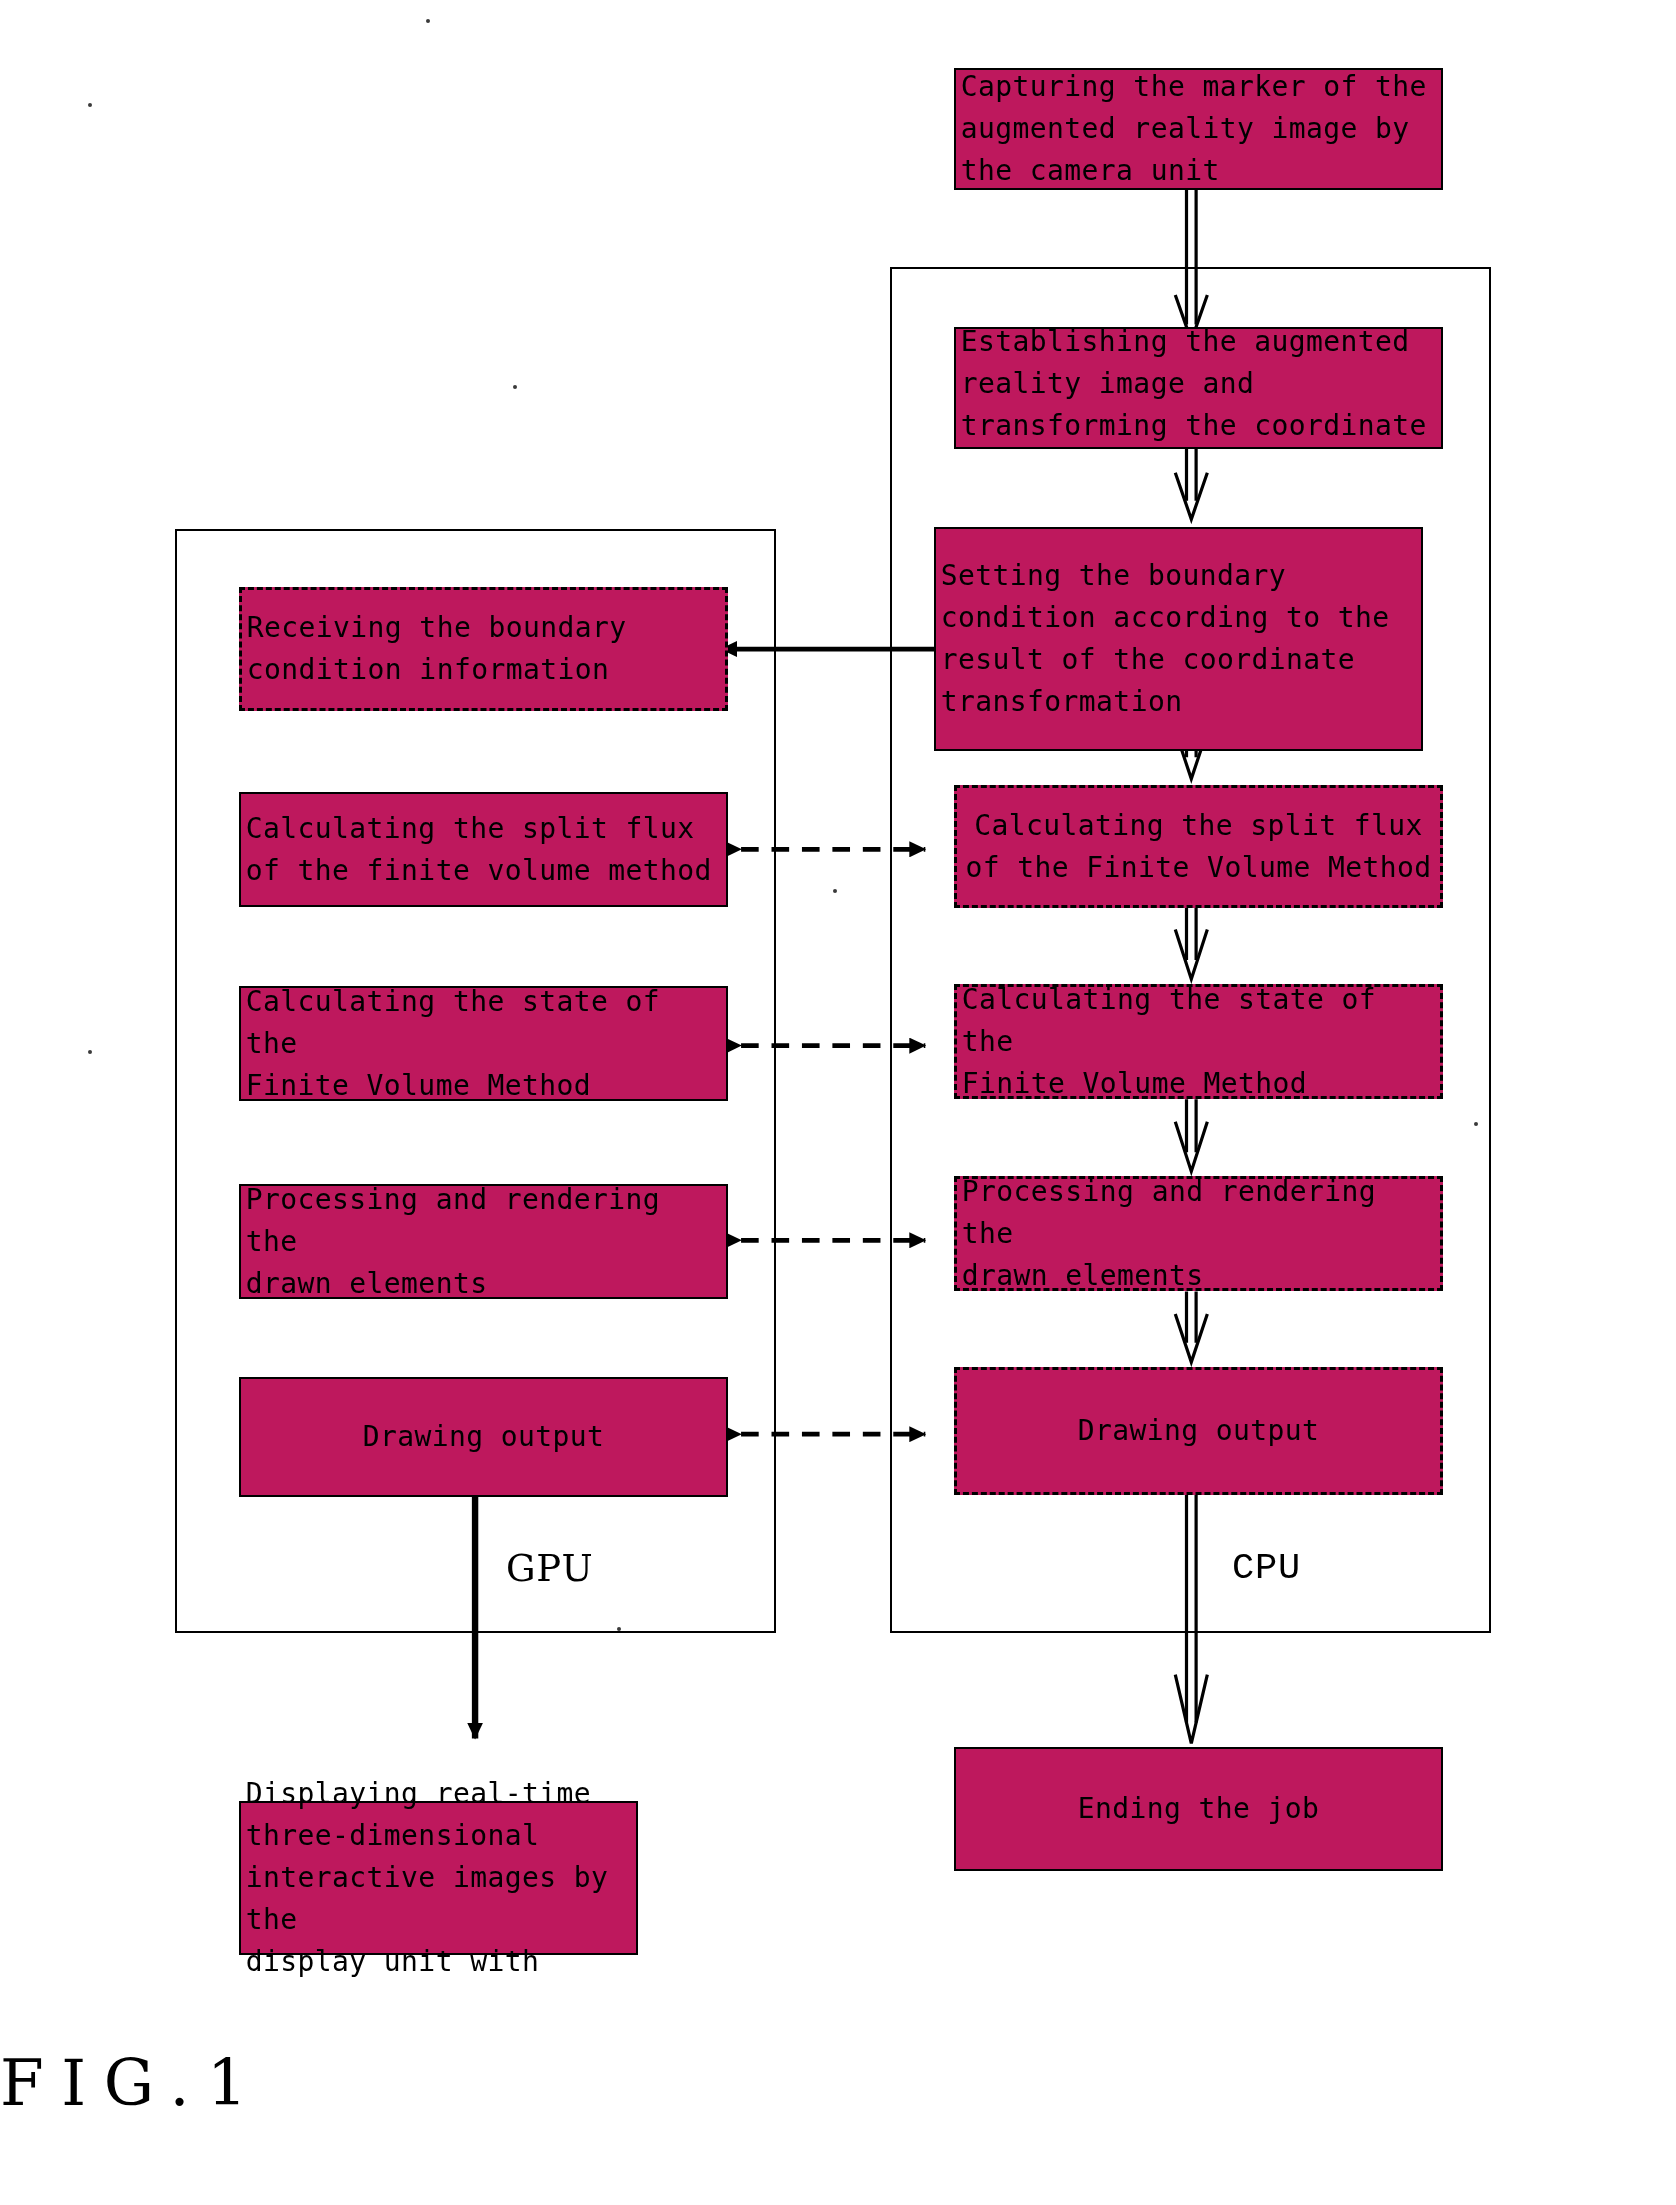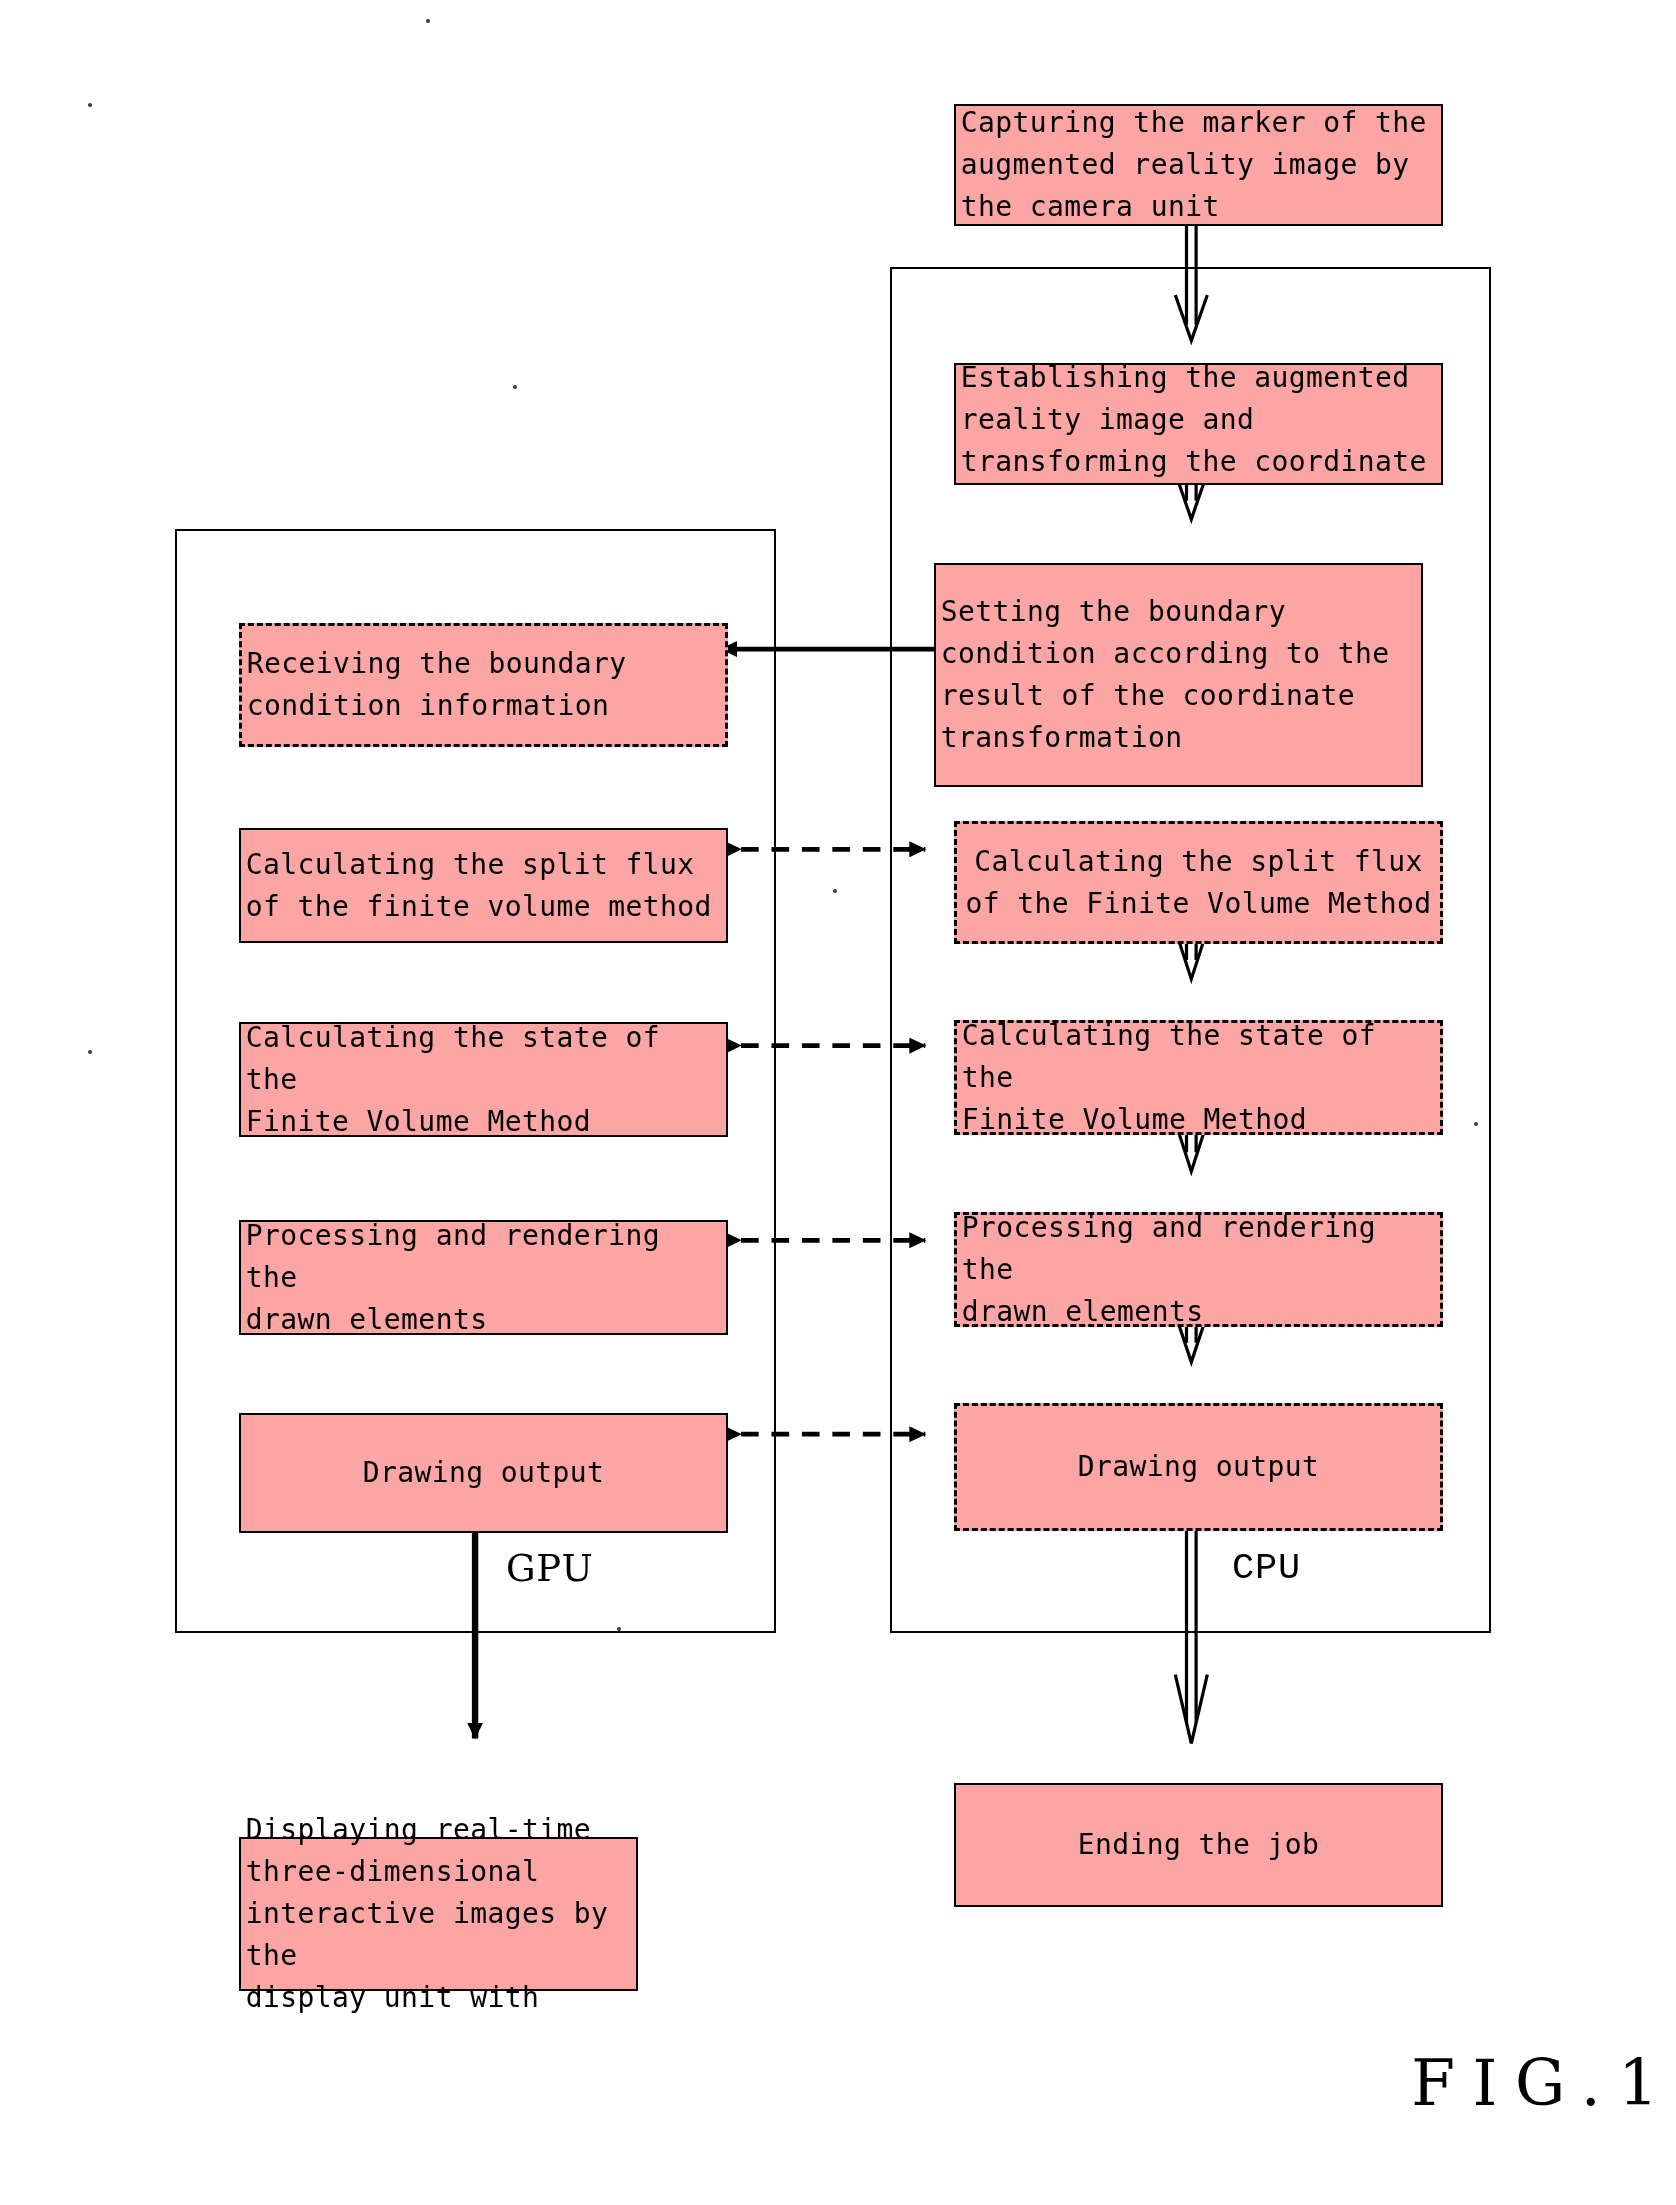"Capturing the marker of the" .node { background: #fca5a5 -> #be185d; margin-top: 36px -> none }
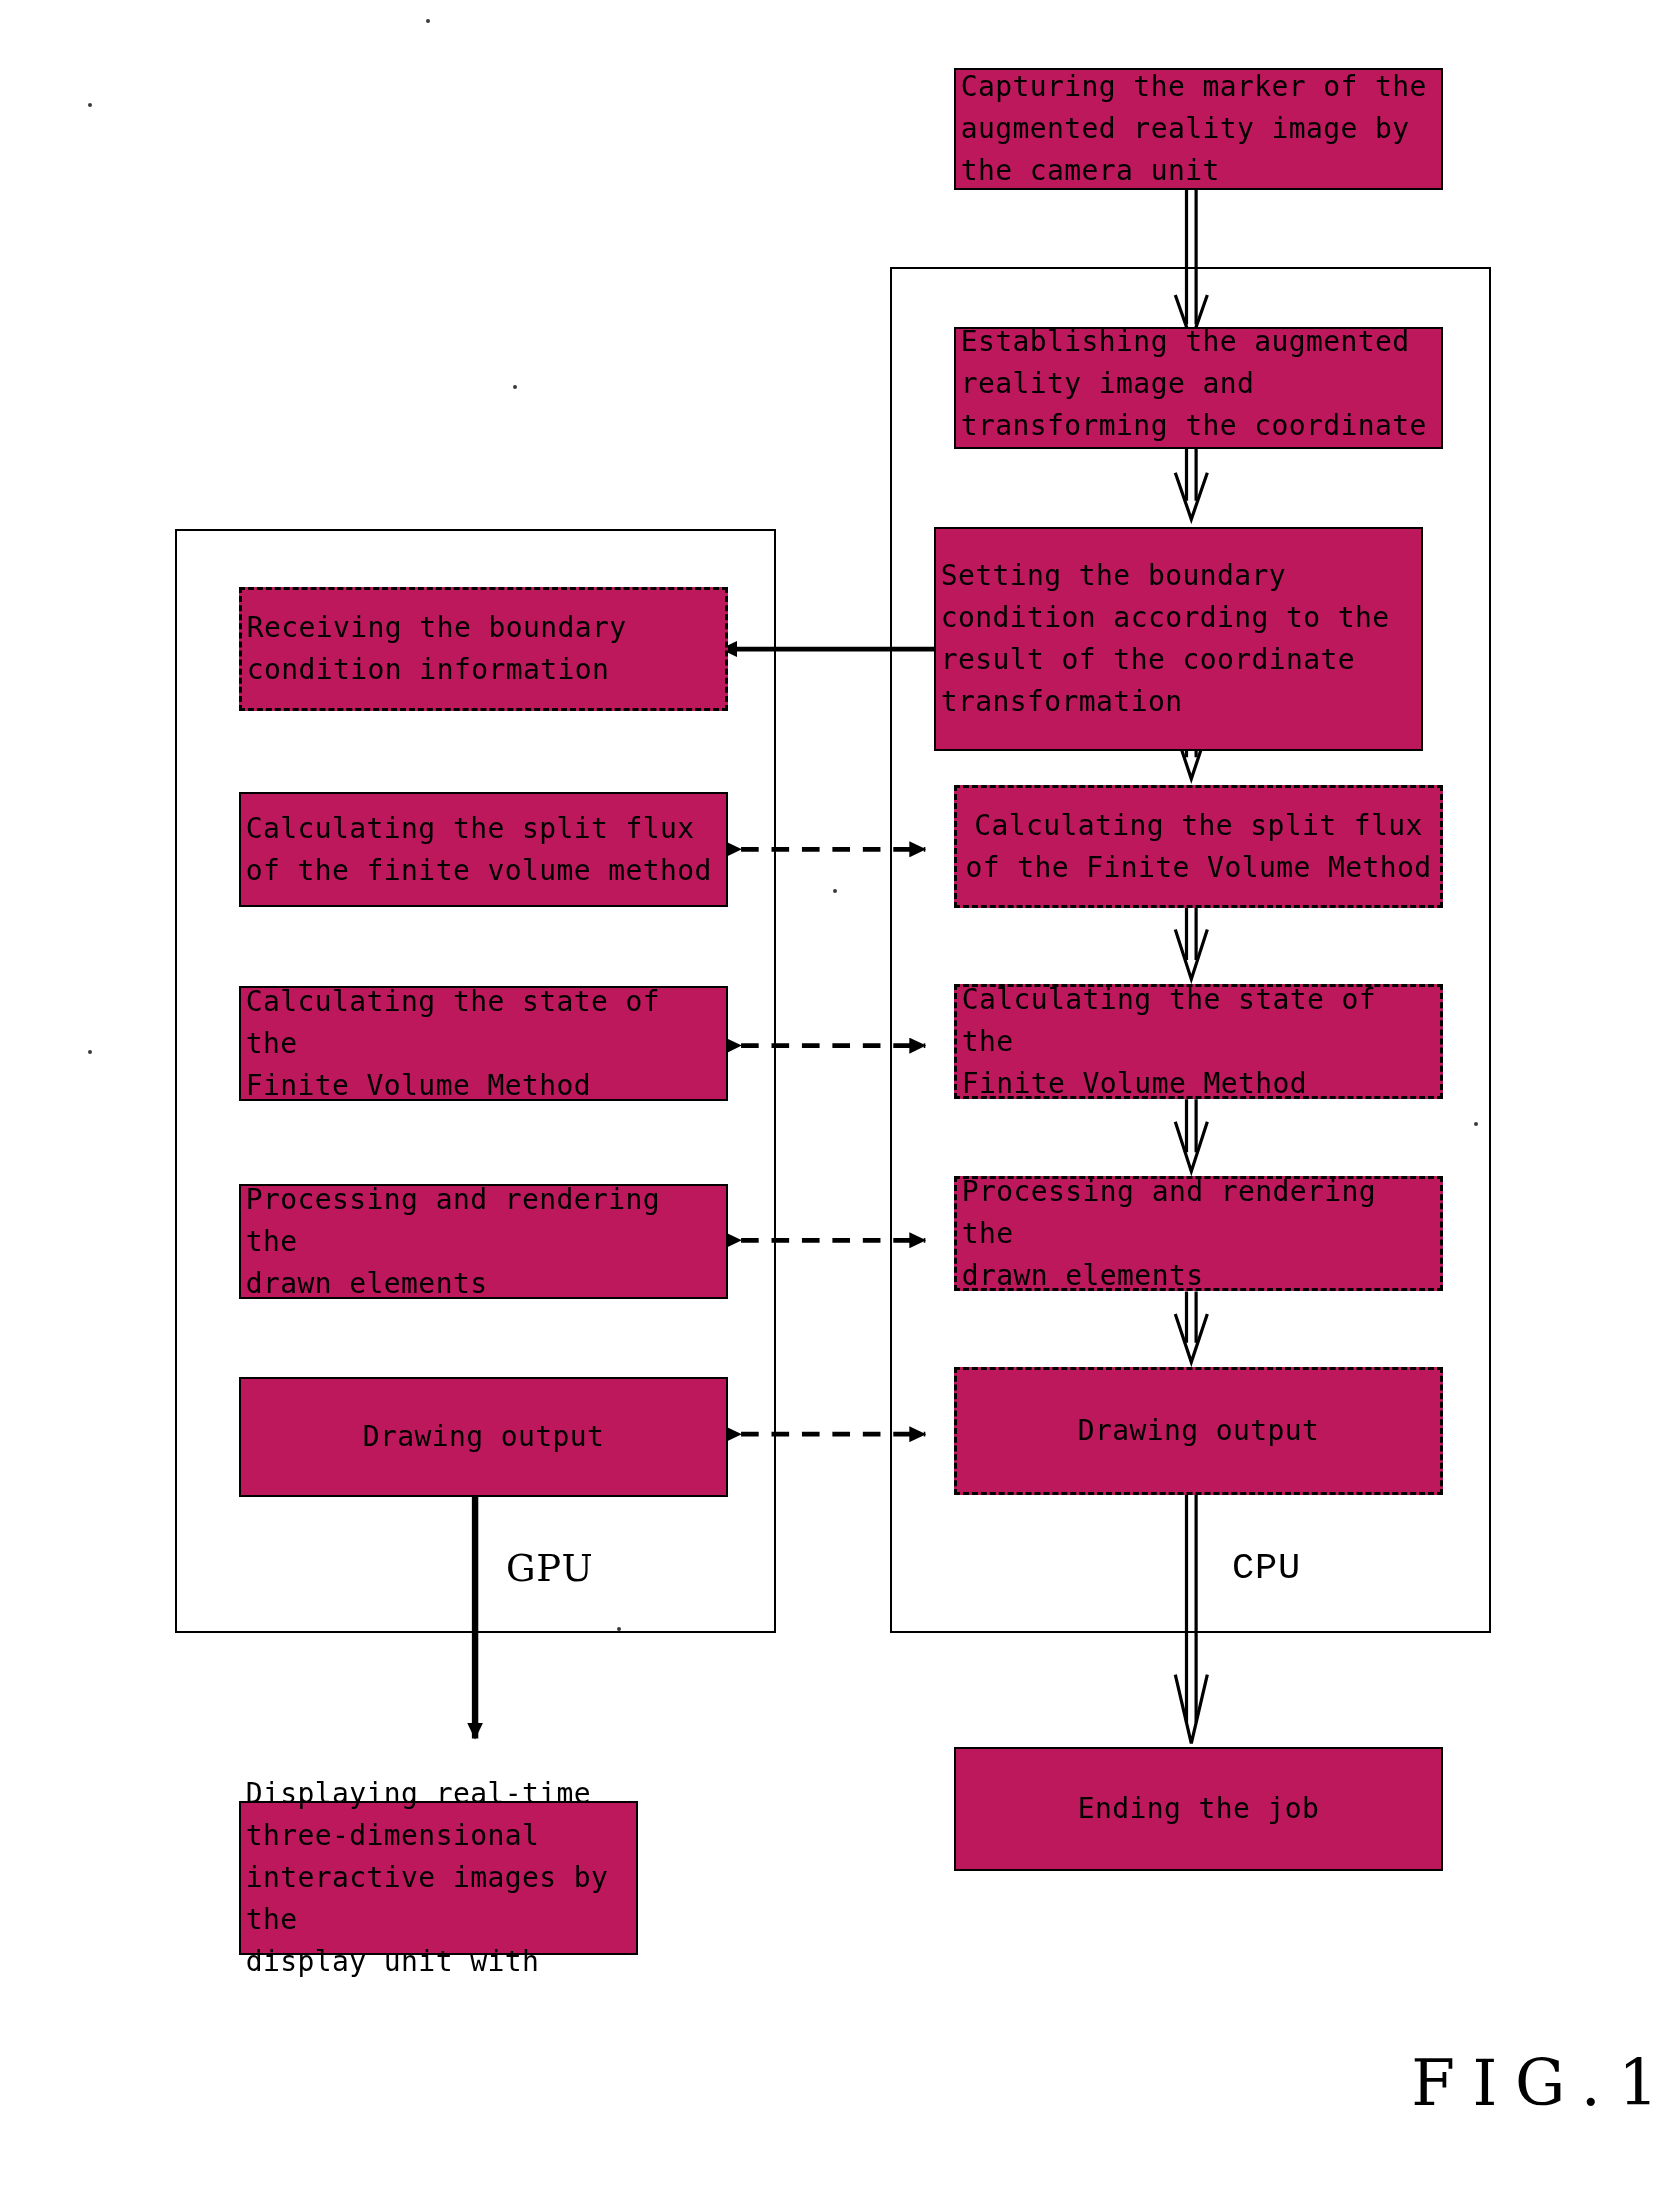"FIG.1" #fig-caption { text-align: right -> left }
